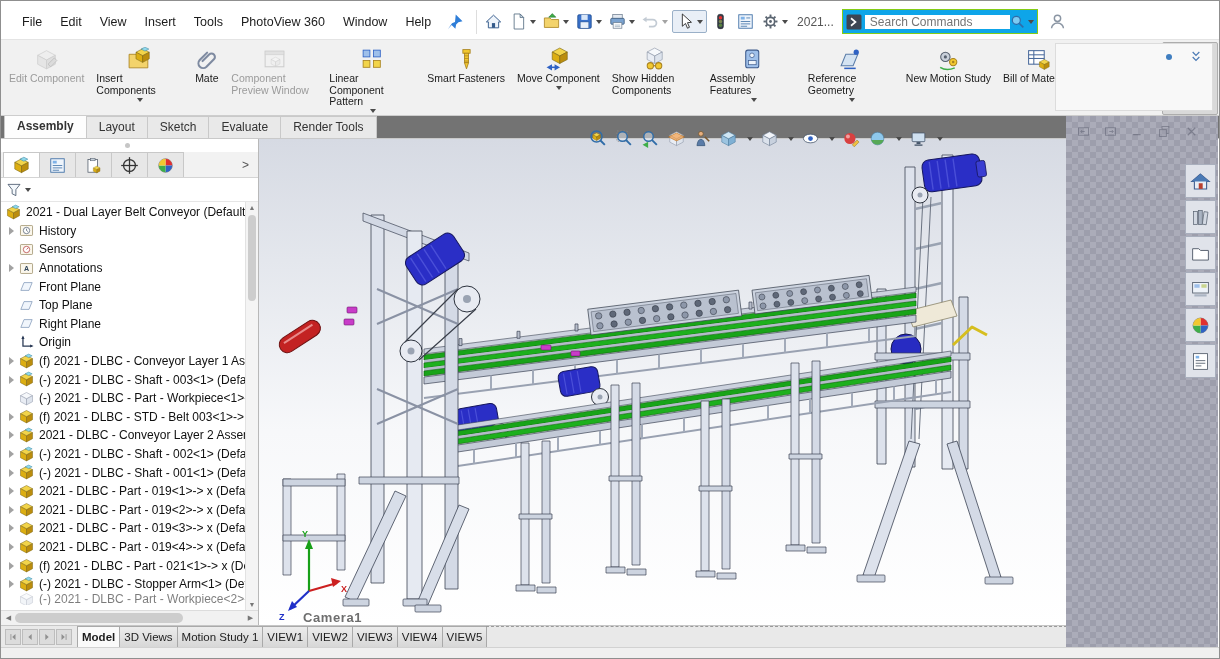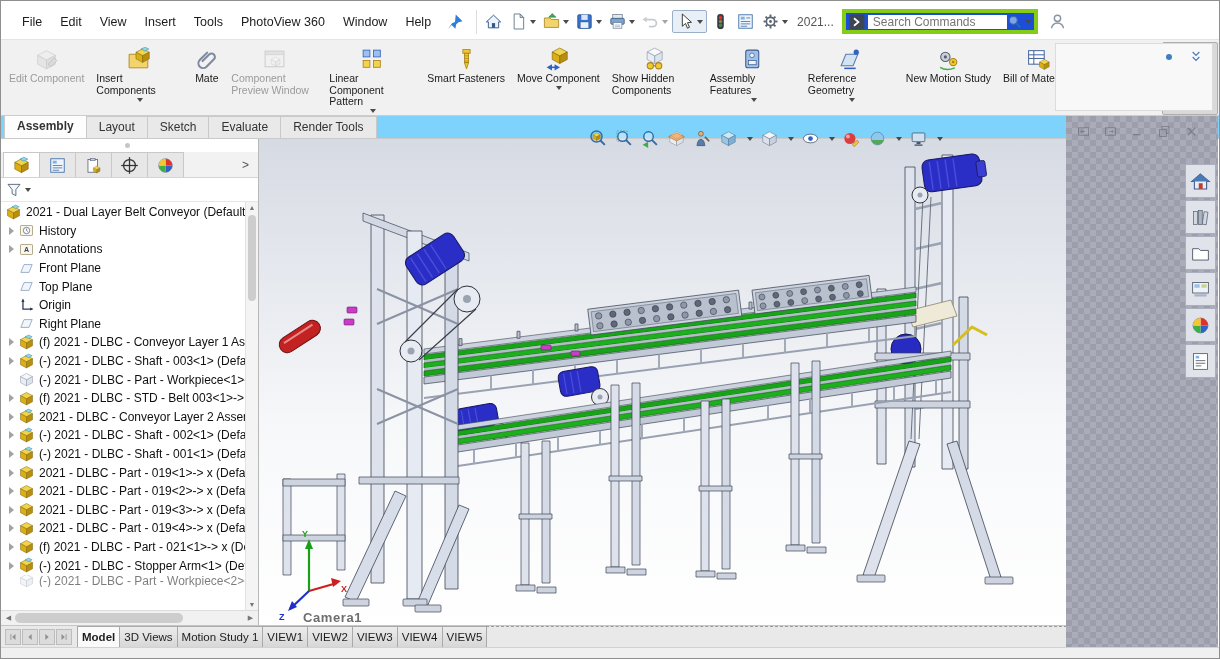"Search Commands" .searchbox { background: #1d4ed8 -> #0ea5e9; border: 4px solid #84cc16 -> 1px solid #84cc16 }
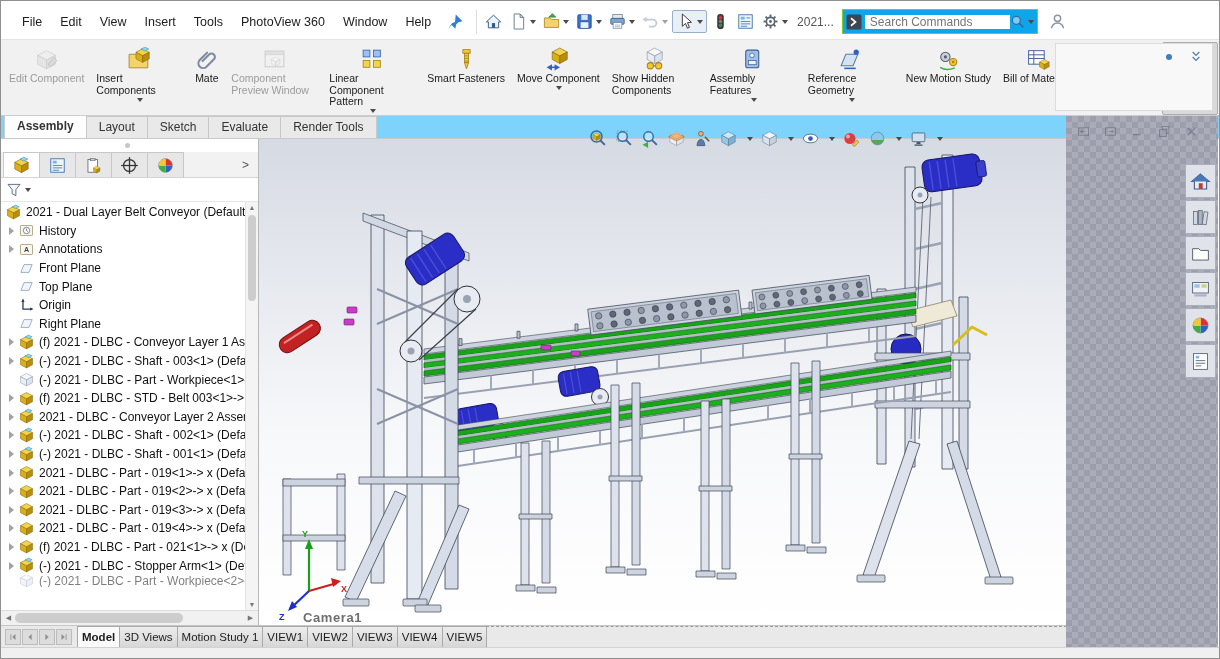"Assembly" .cmdtabs { background: #7dd3fc -> #737373 }
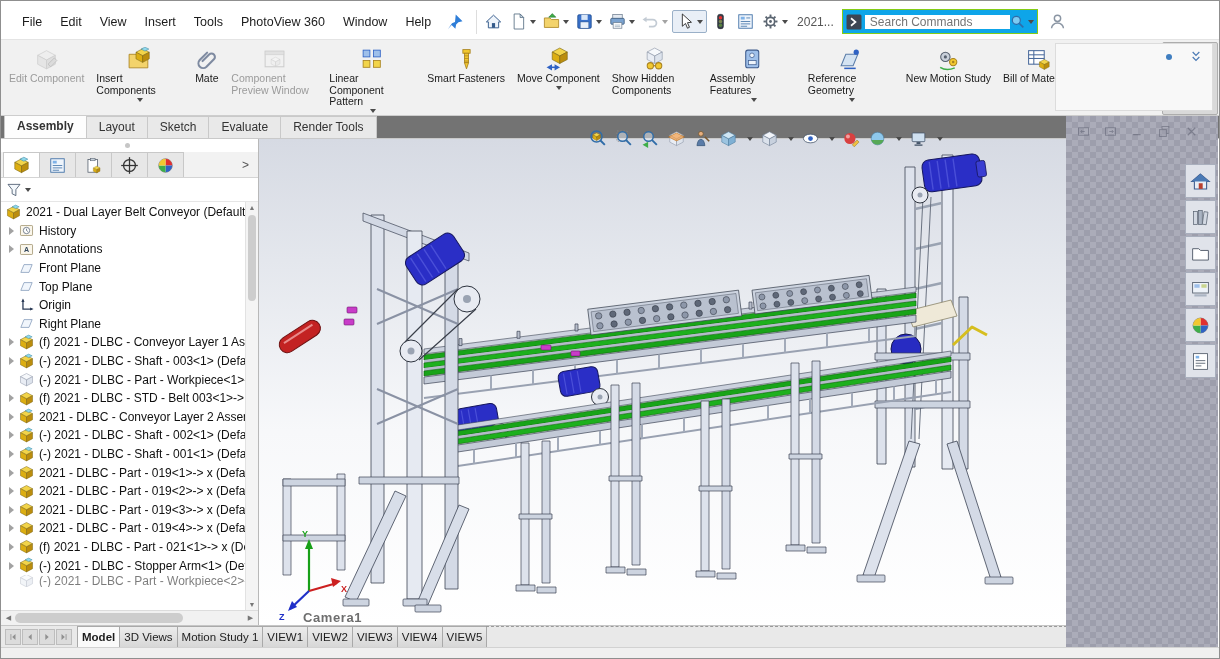"Sensors" div.trow { html: none -> <div> <span></span> <span> <svg> <rect></rect> <circle></circle> <path></path> </svg> </span> <span>Sensors</span> </div> }
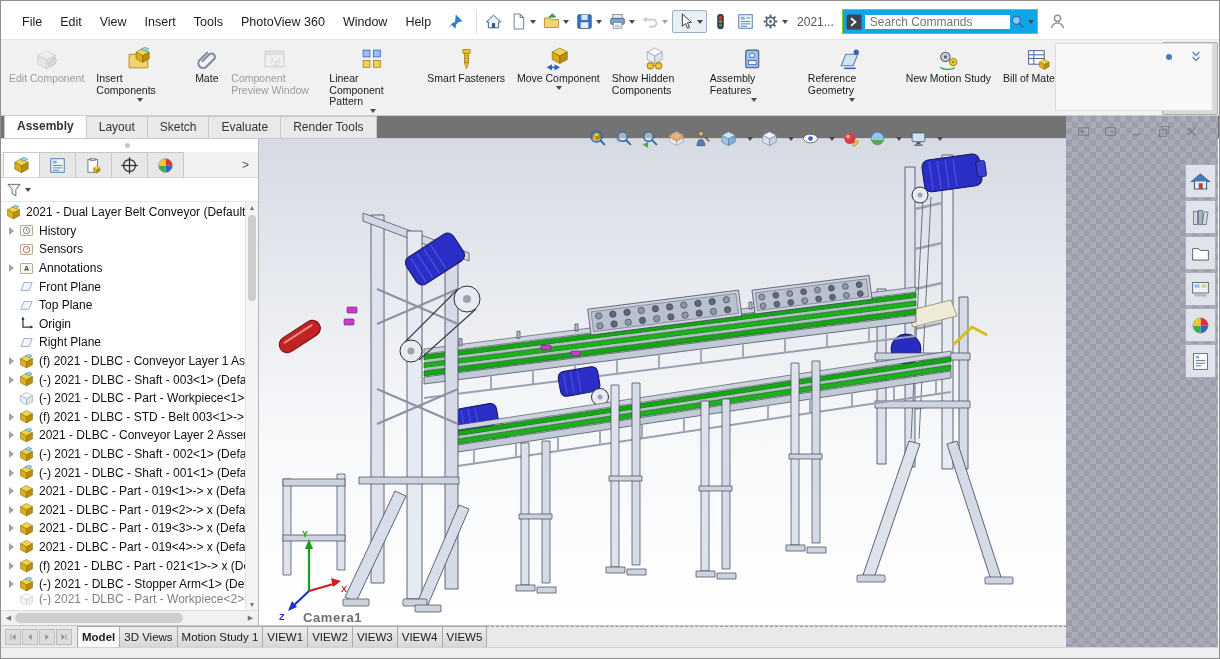"Origin" div.trow { order: before "Right Plane" -> after "Right Plane" }
